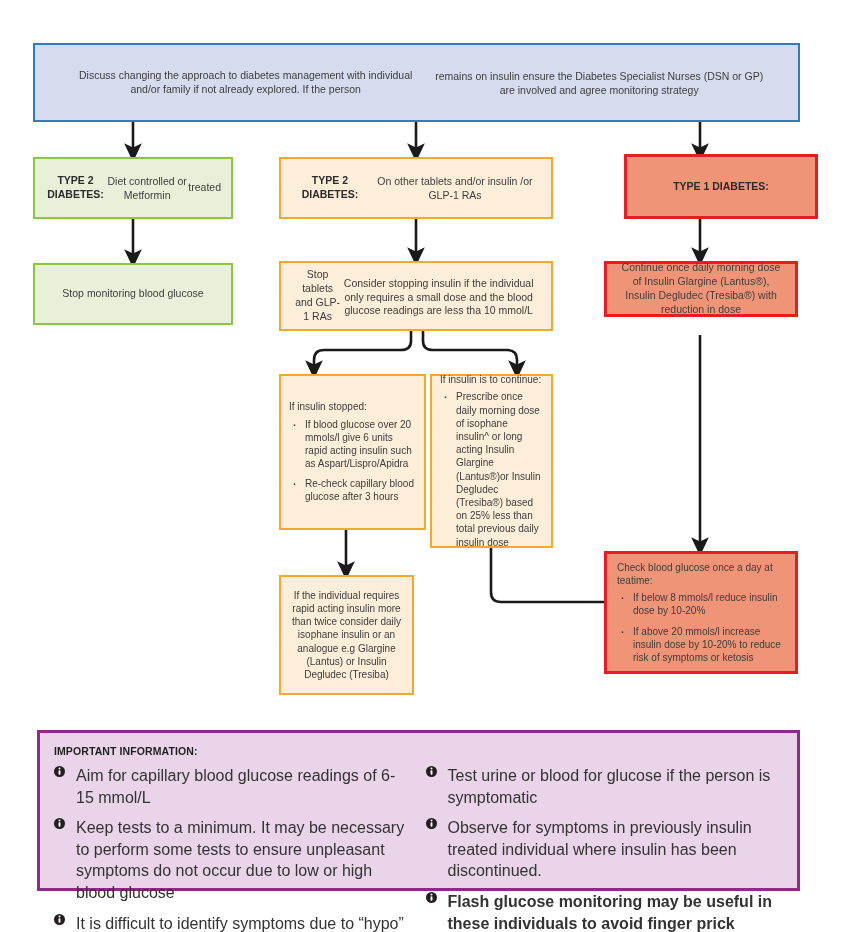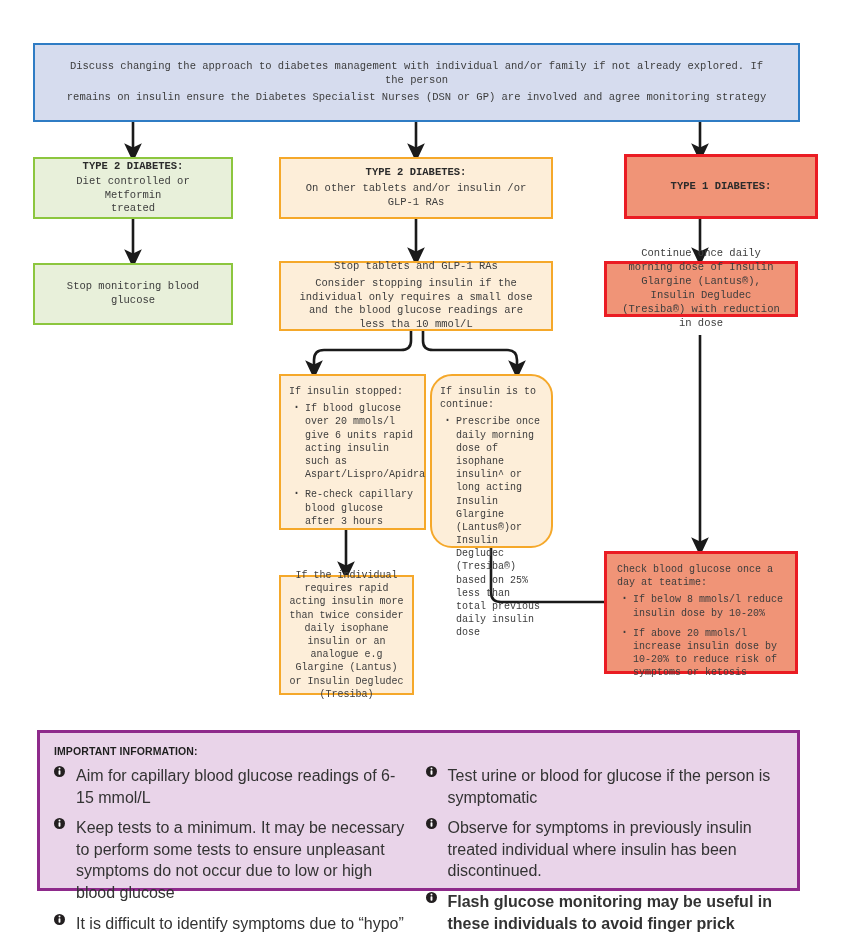"Discuss changing the approach to" .box { flex-direction: column -> row; font-family: Liberation Mono, monospace -> none }
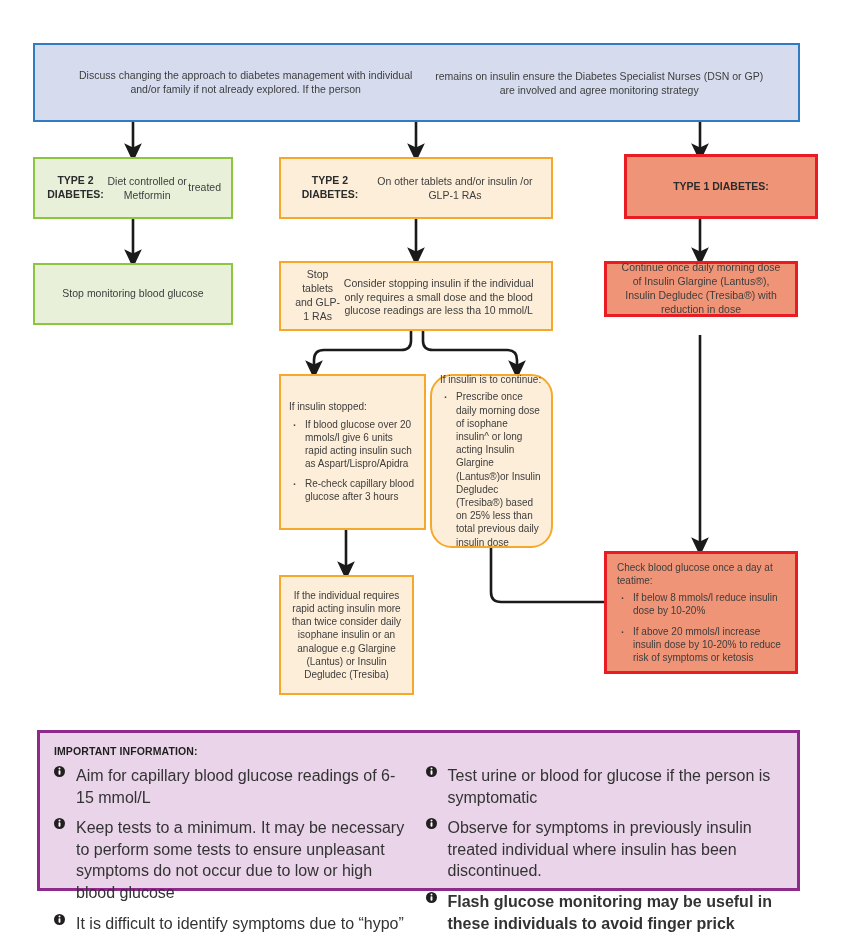"If insulin is to continue:" div.box { border-radius: 22px -> none }
